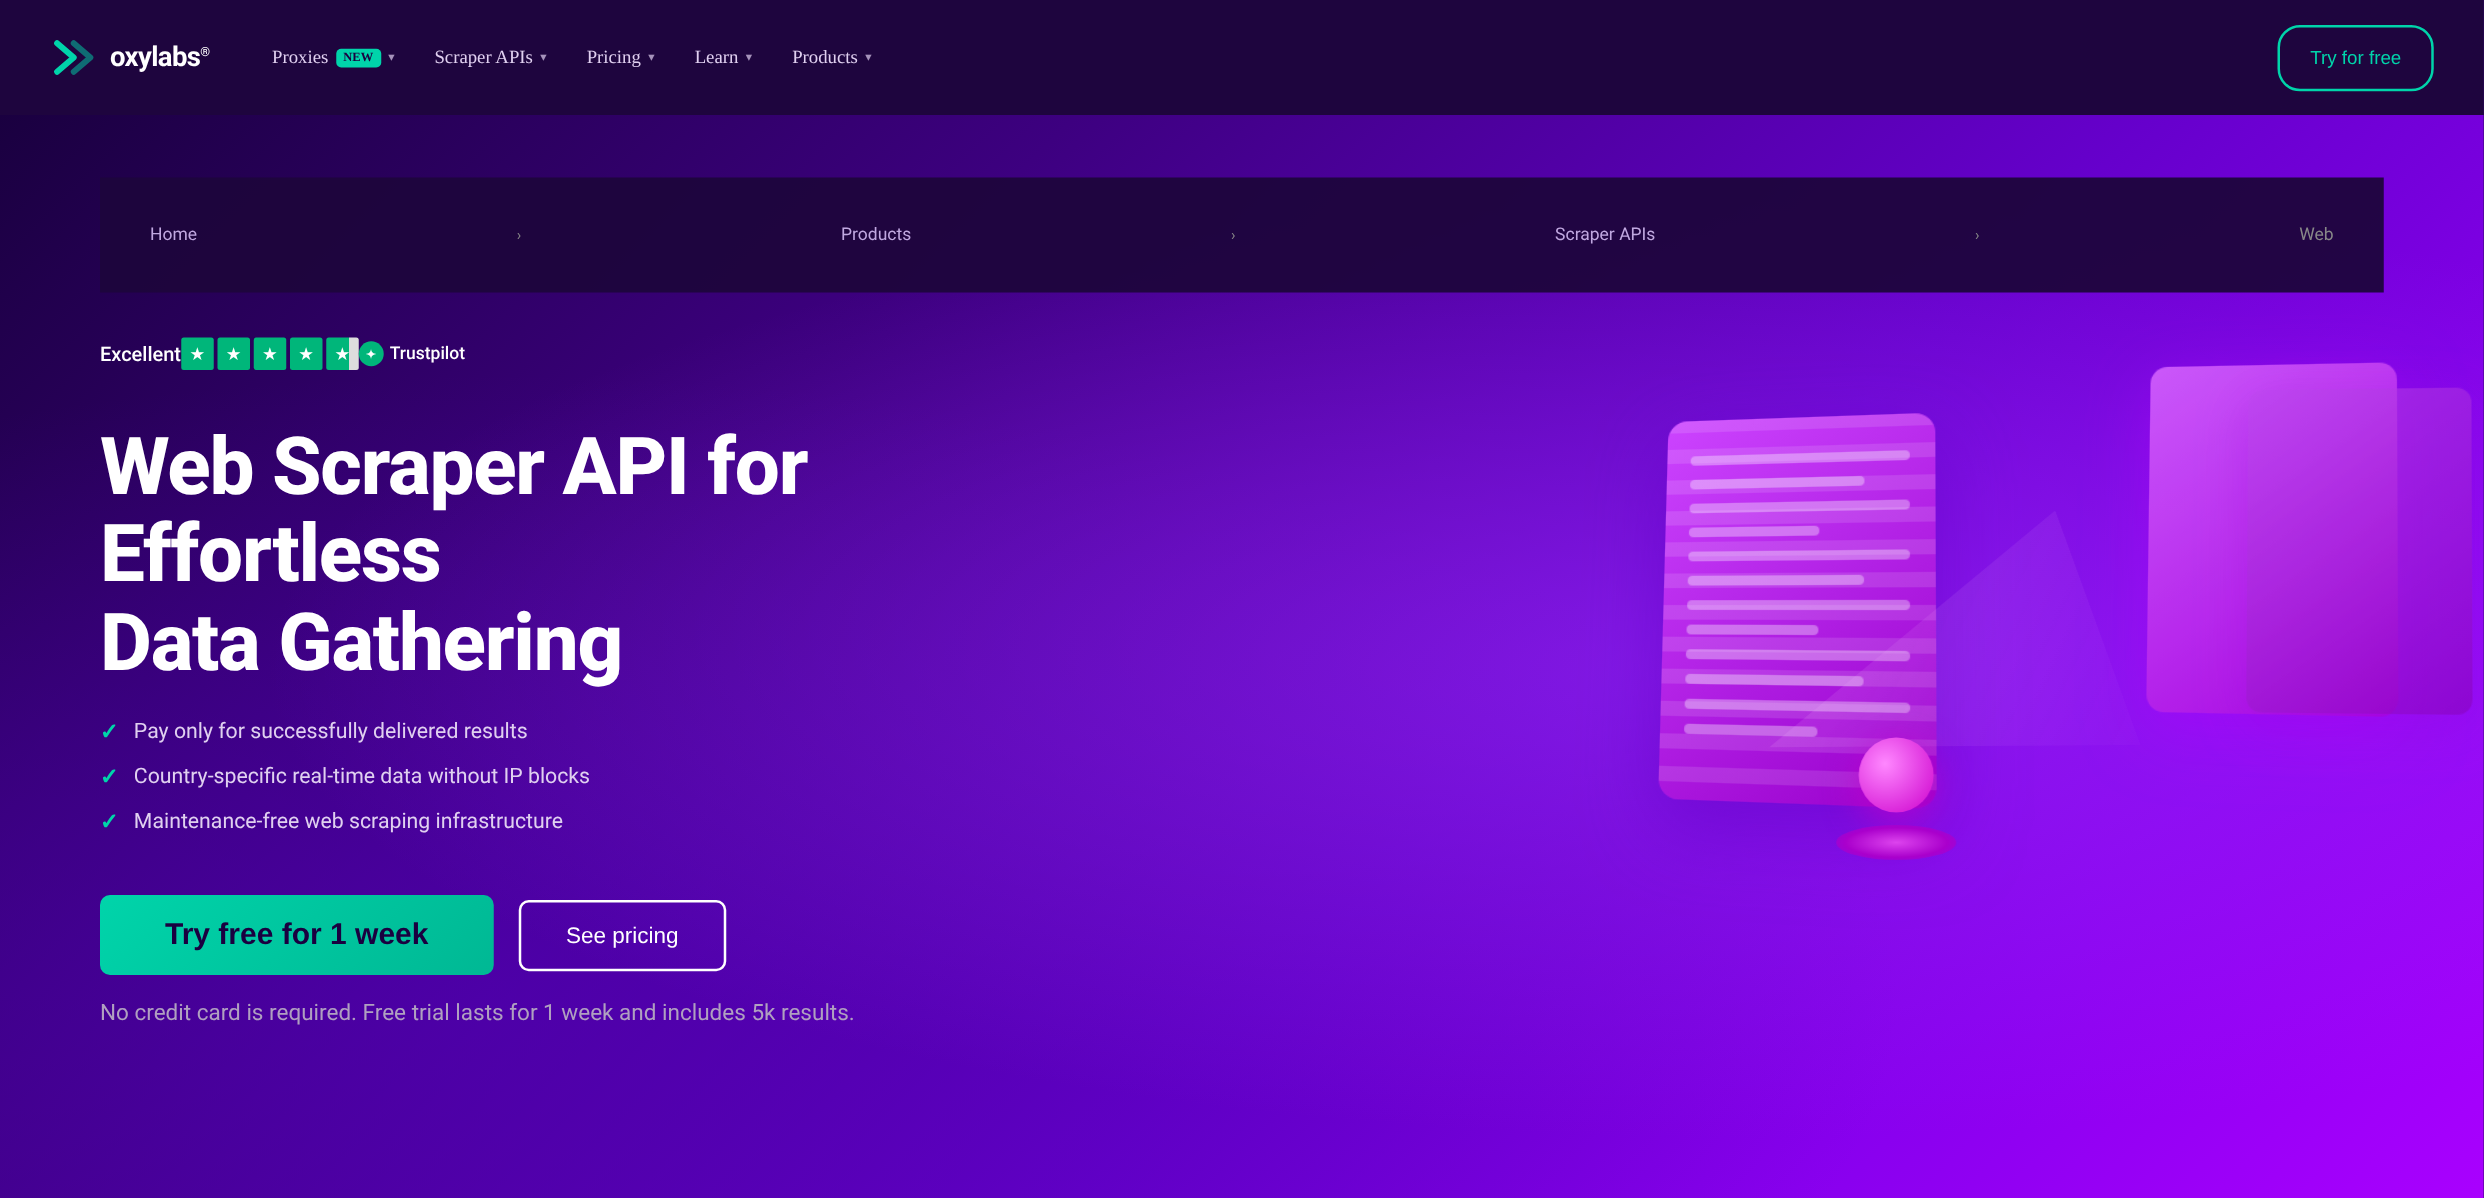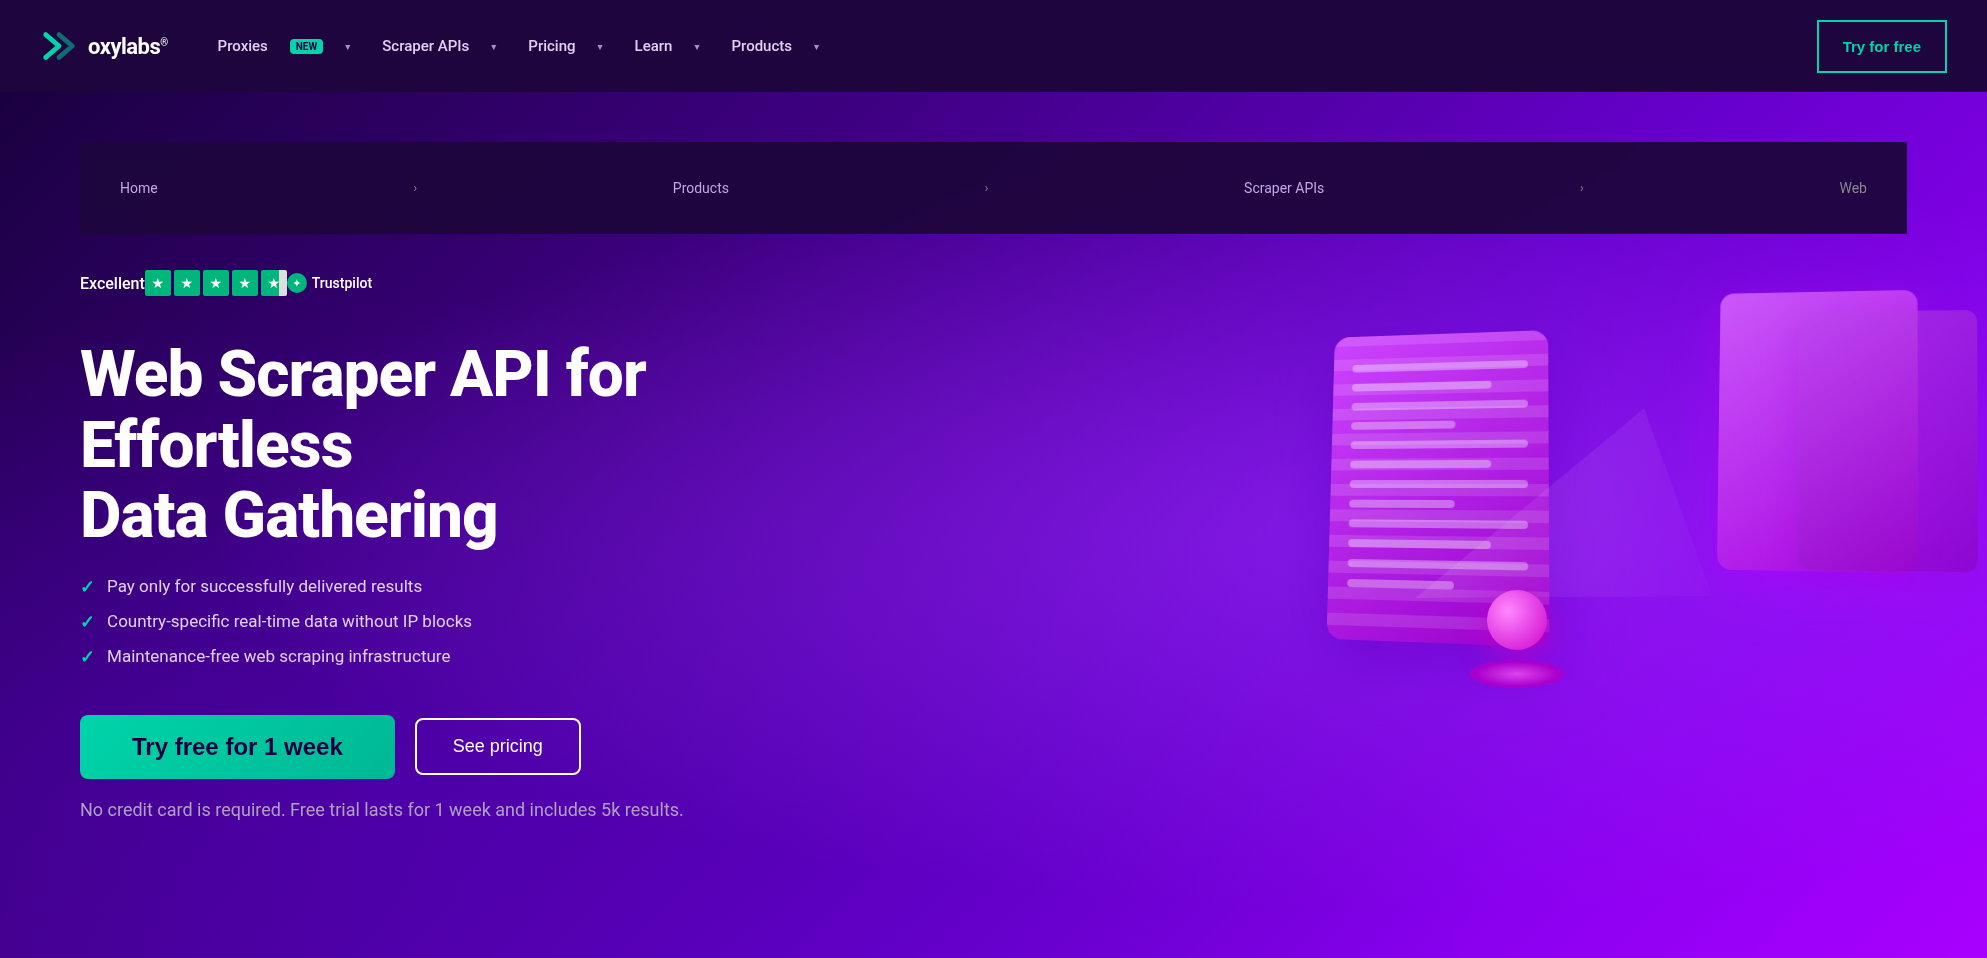"Proxies" .nav-item { font-family: none -> Liberation Serif, serif; gap: 22px -> 6px }
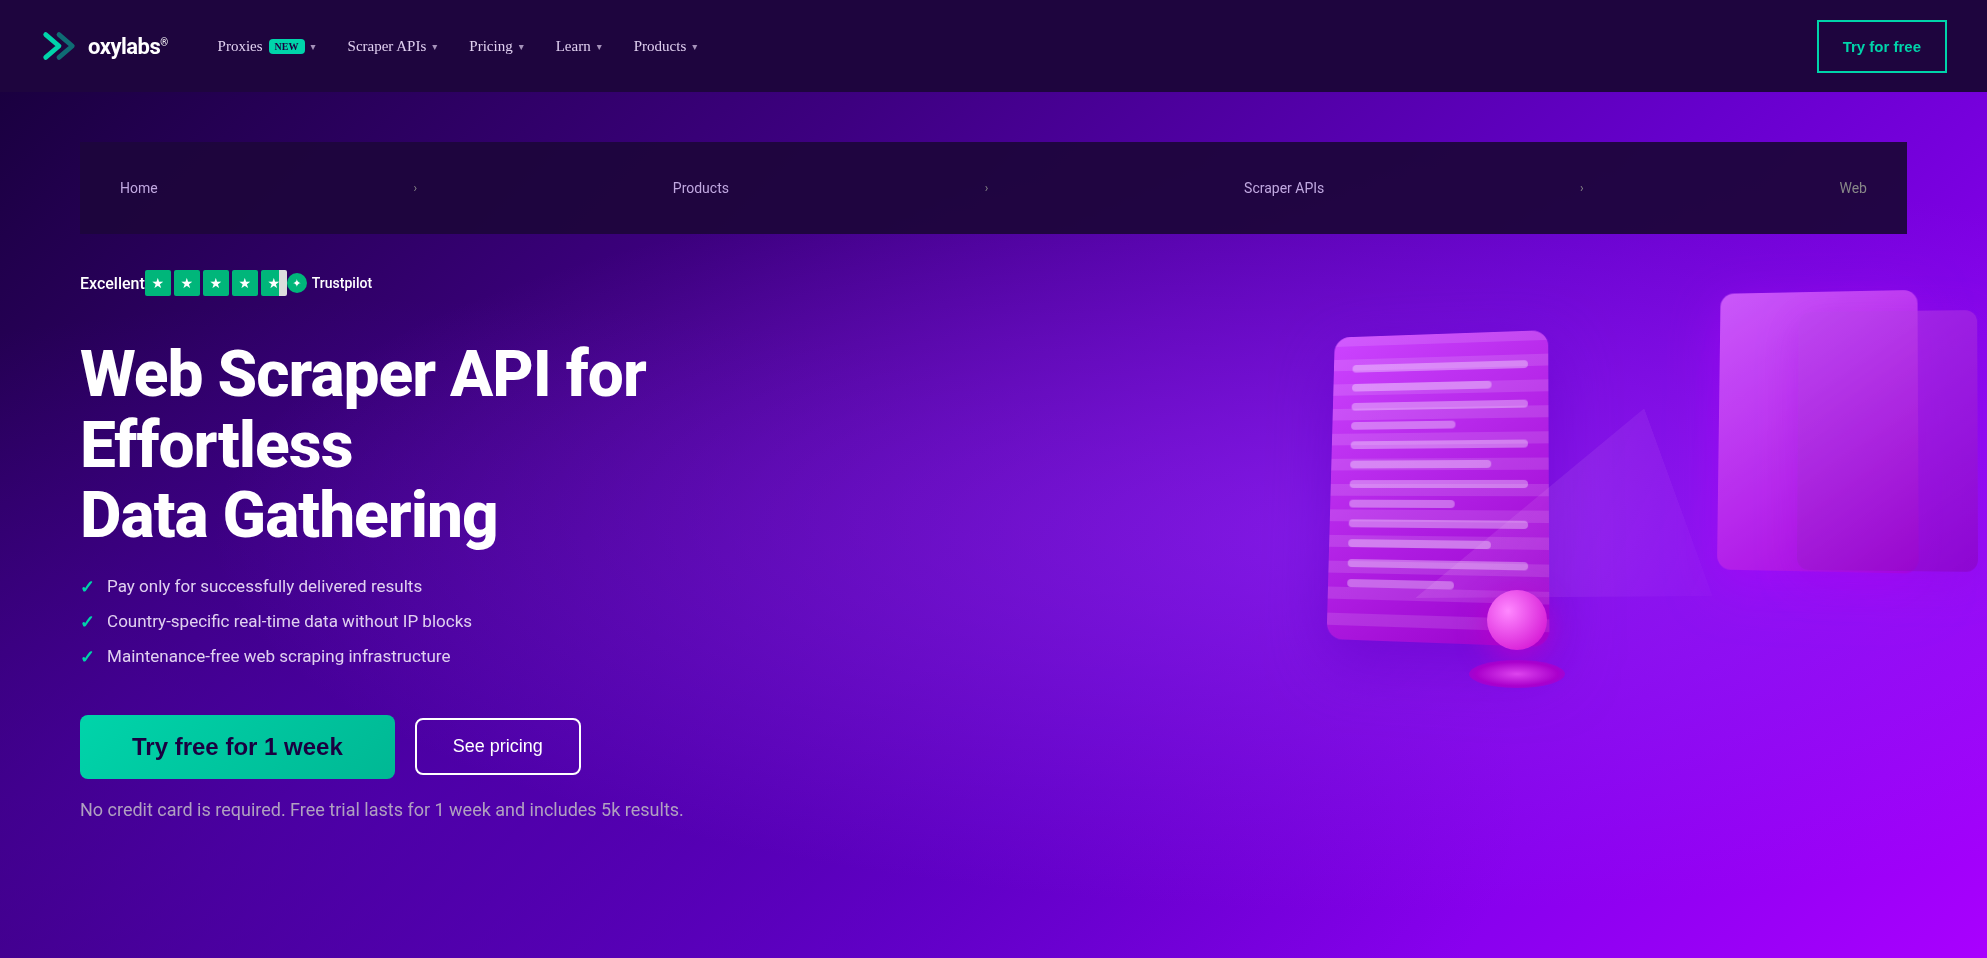"Try for free" .nav-try-free { border-radius: 0 -> 18px; font-weight: 700 -> 400 }
